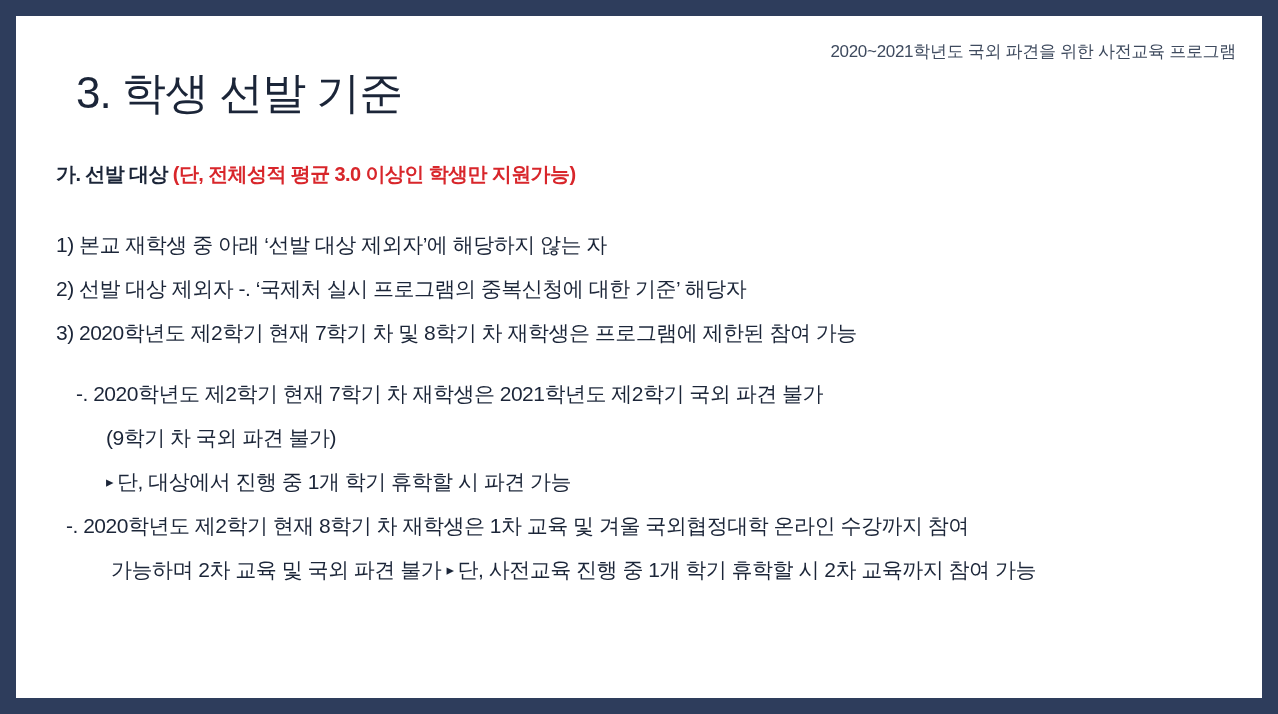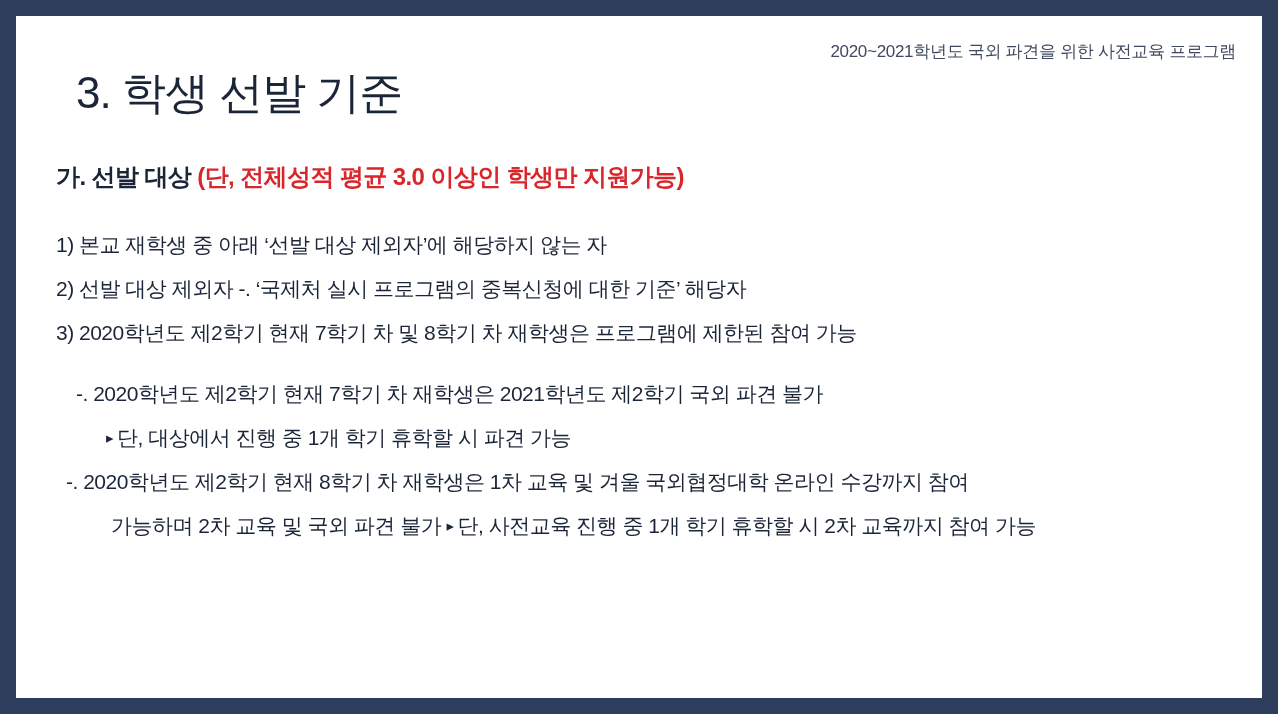"가. 선발 대상 (단, 전체성적" .section-heading { font-size: 24px -> 20px }
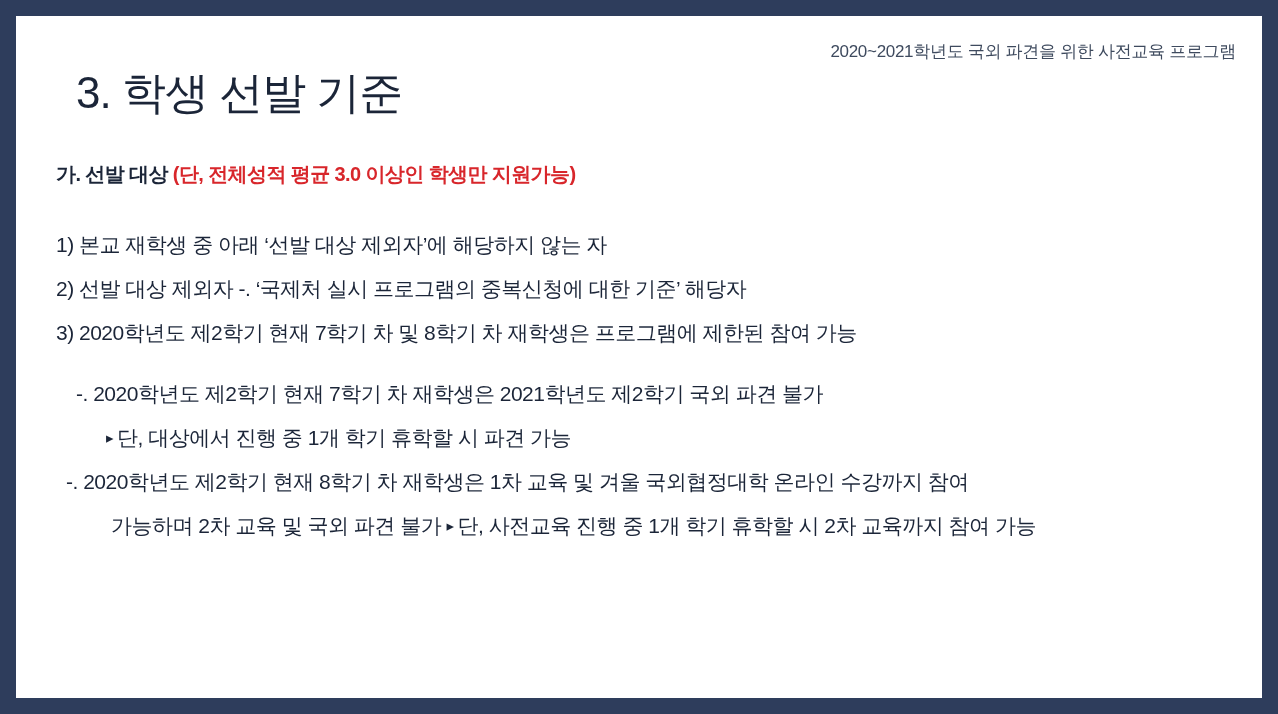"(9학기 차 국외 파견 불가)" div.line { html: none -> <div> <span>(9학기 차 국외 파견 불가)</span> </div> }
